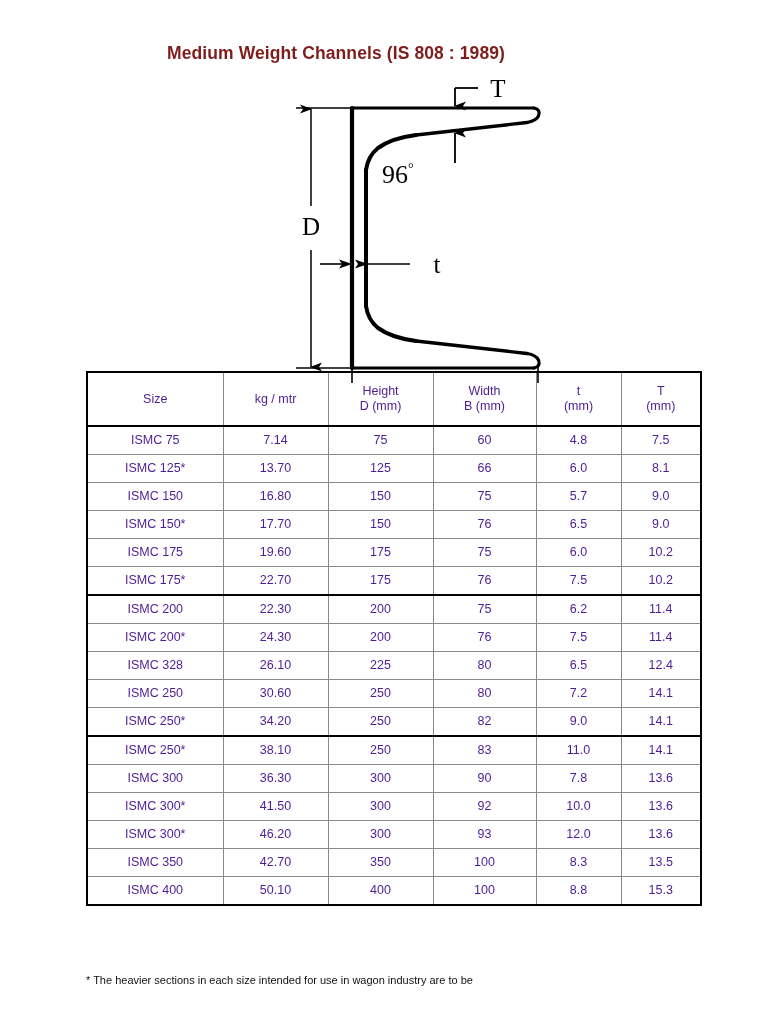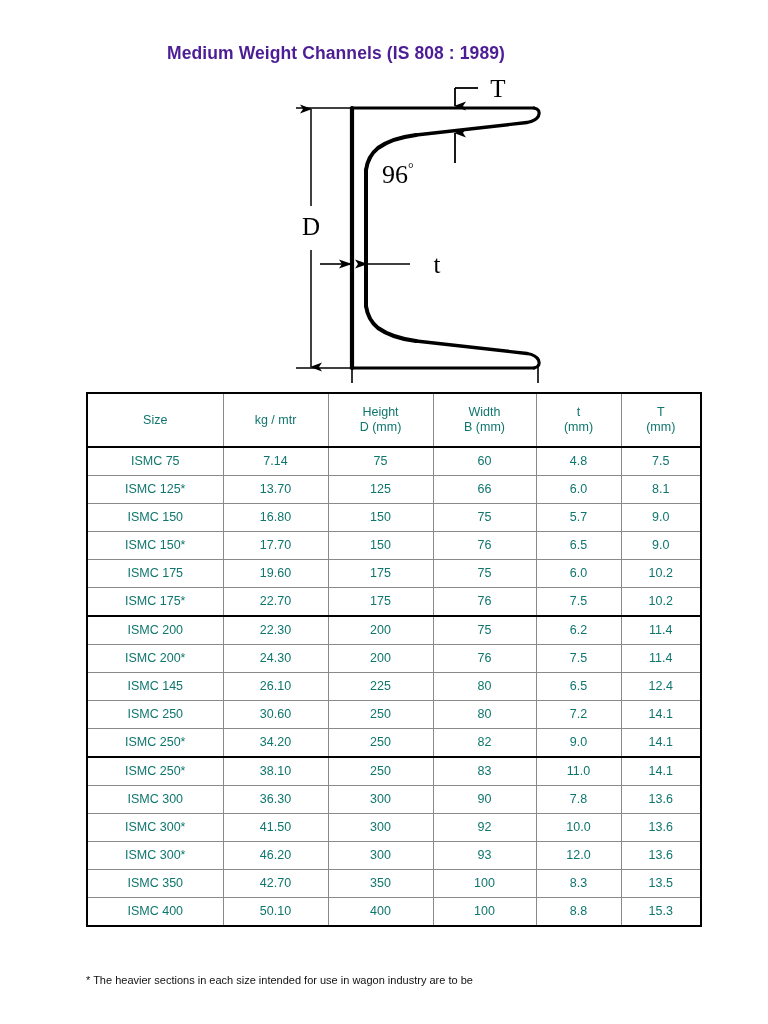"Medium Weight Channels (IS 808" .page-title { color: #4c1d95 -> #7f1d1d }
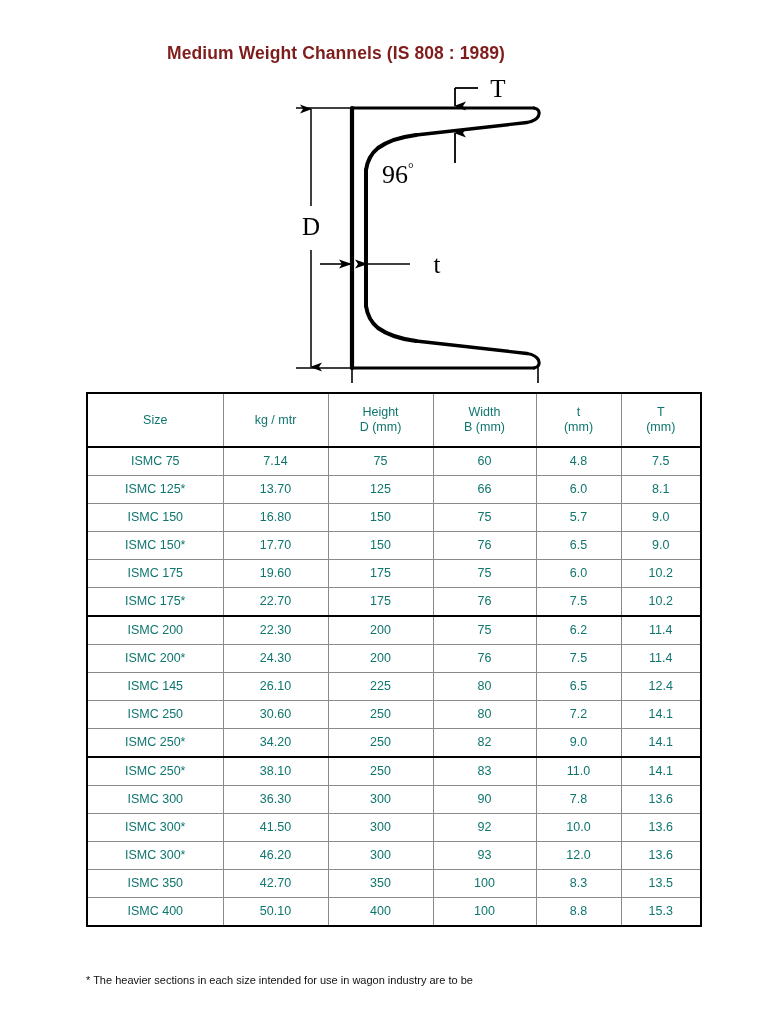"Size" .spec-table { color: #0f766e -> #4c1d95; top: 392px -> 371px }
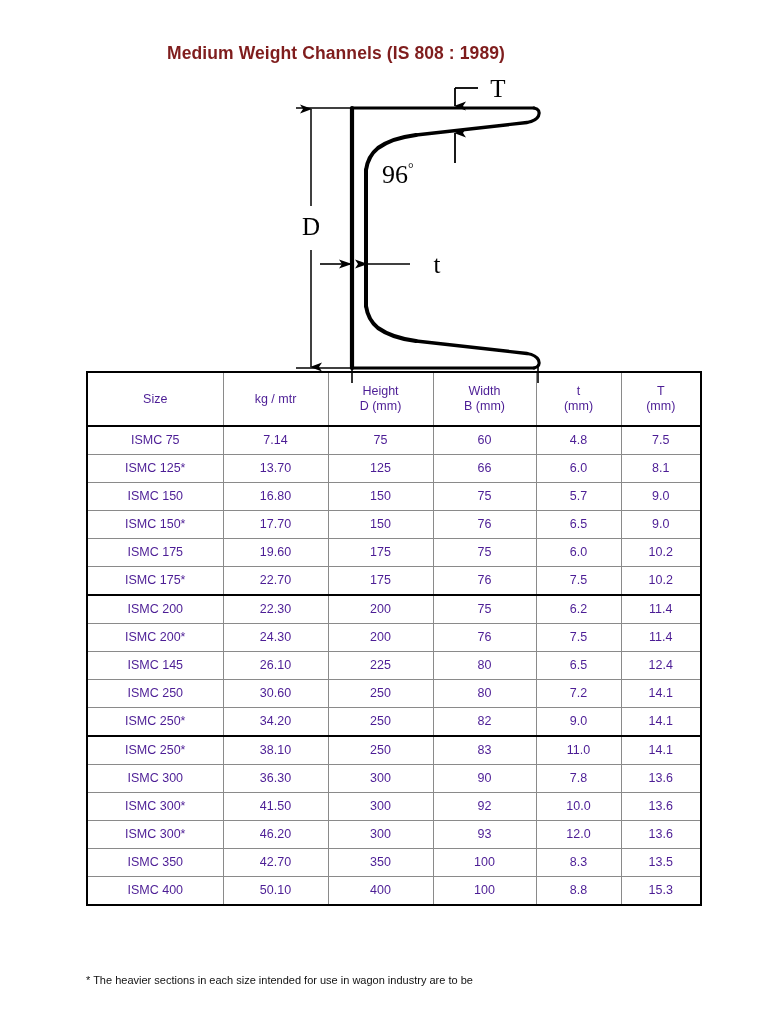"ISMC 145" td { text: 145 -> 328 }
